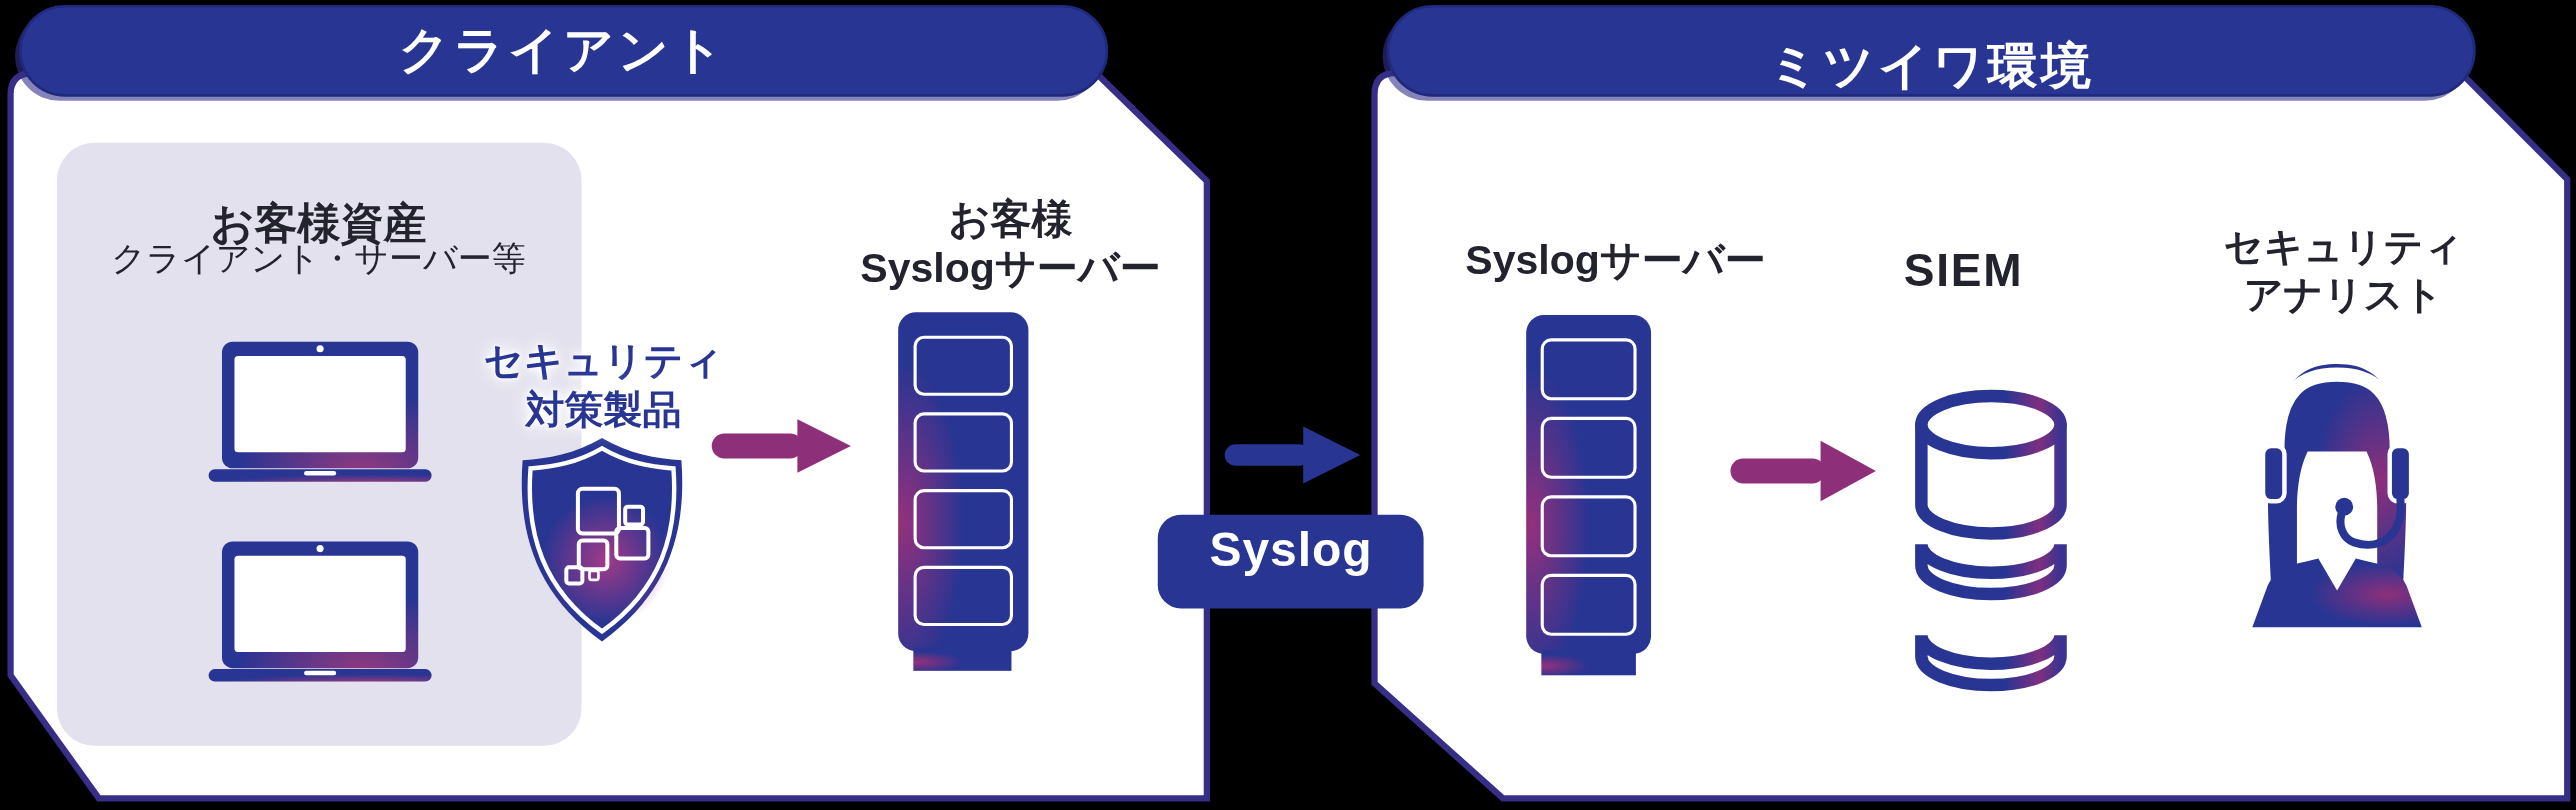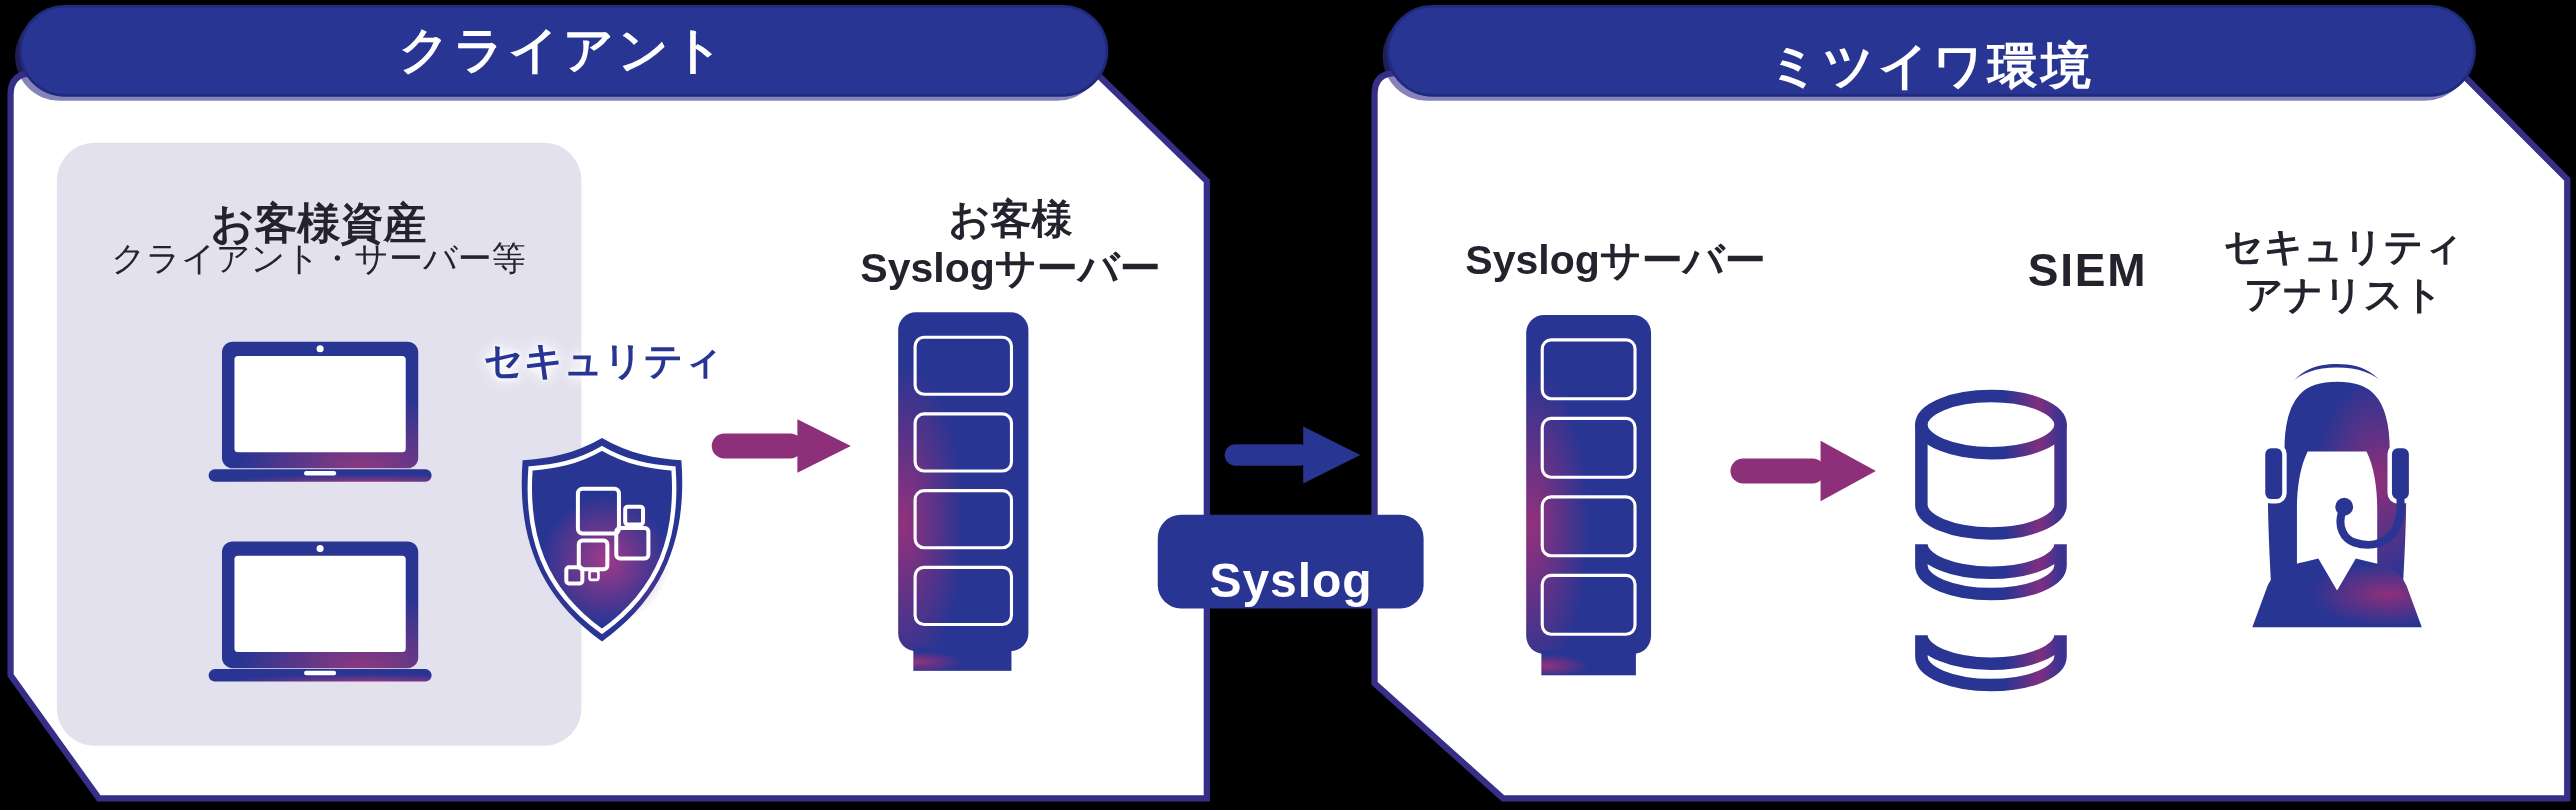"SIEM" div.lbl { left: 1974px -> 1850px }
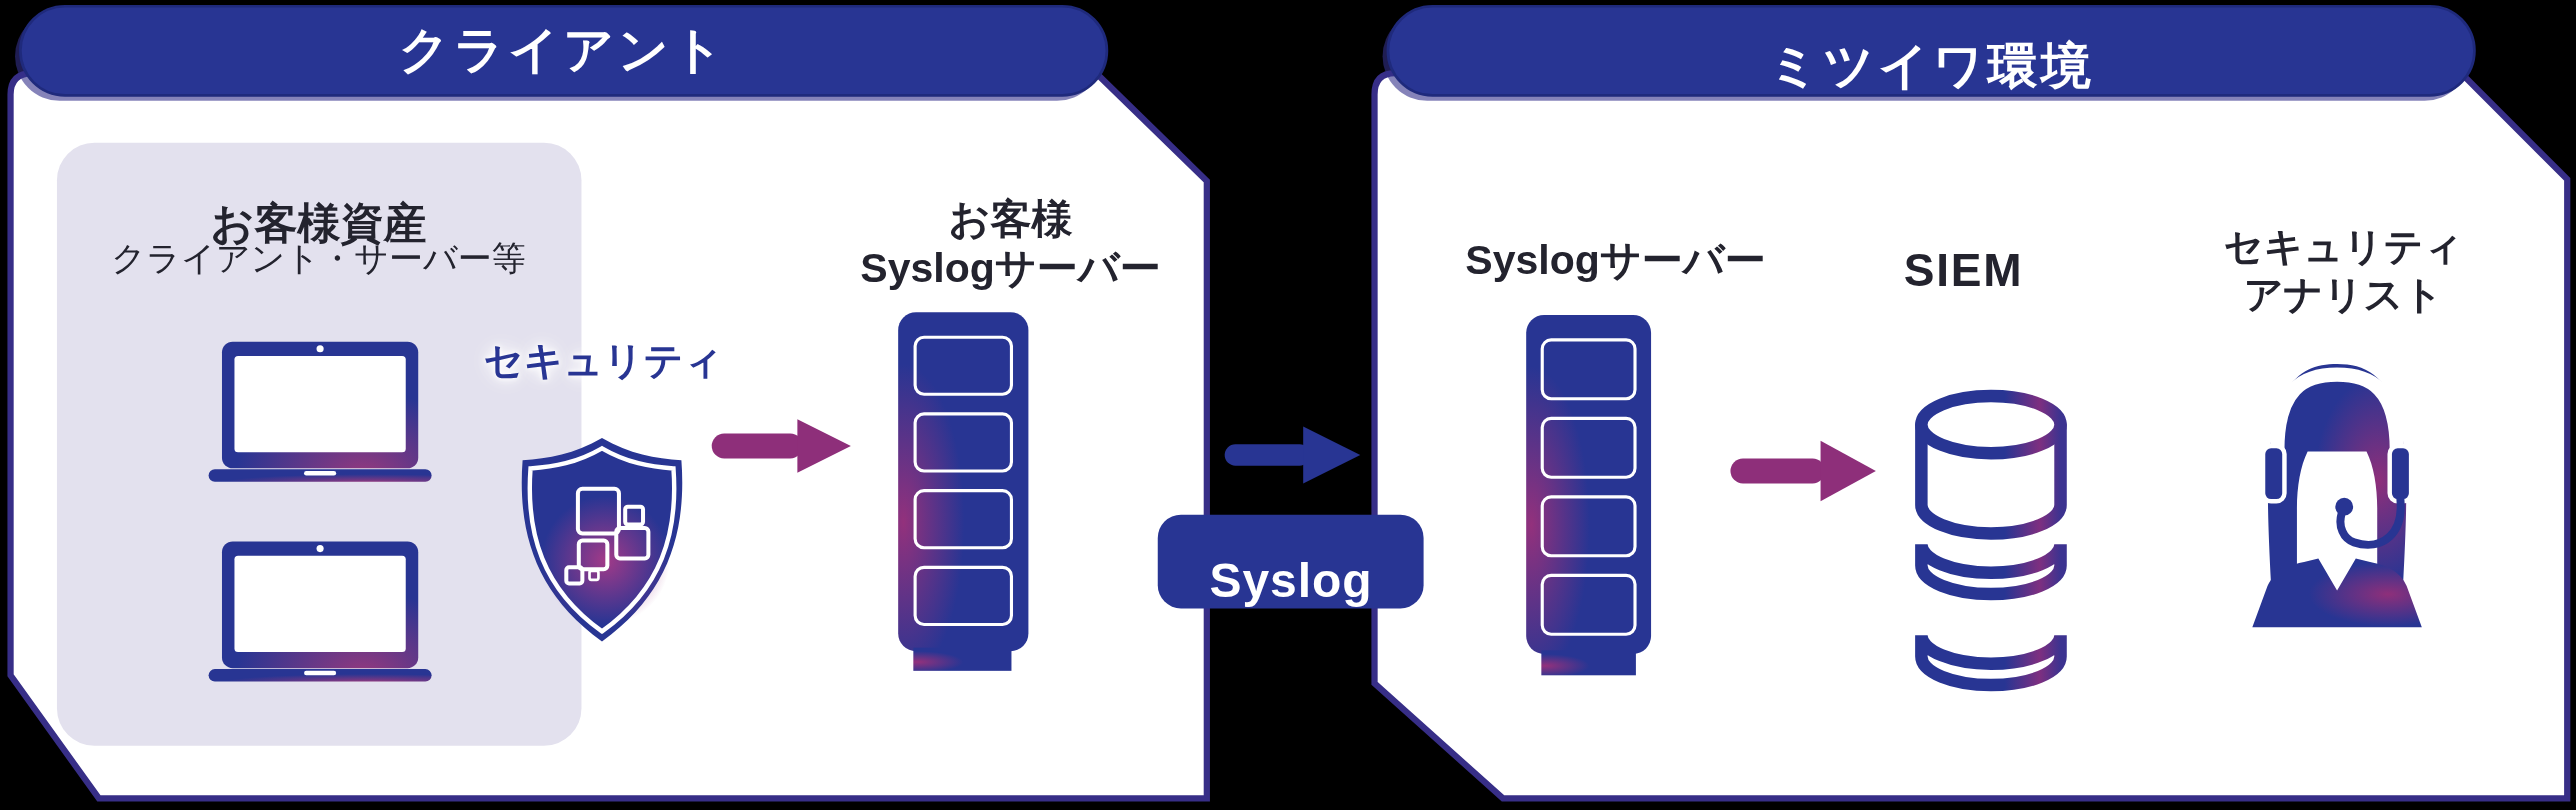"対策製品" span { html: none -> <span>対策製品</span> }
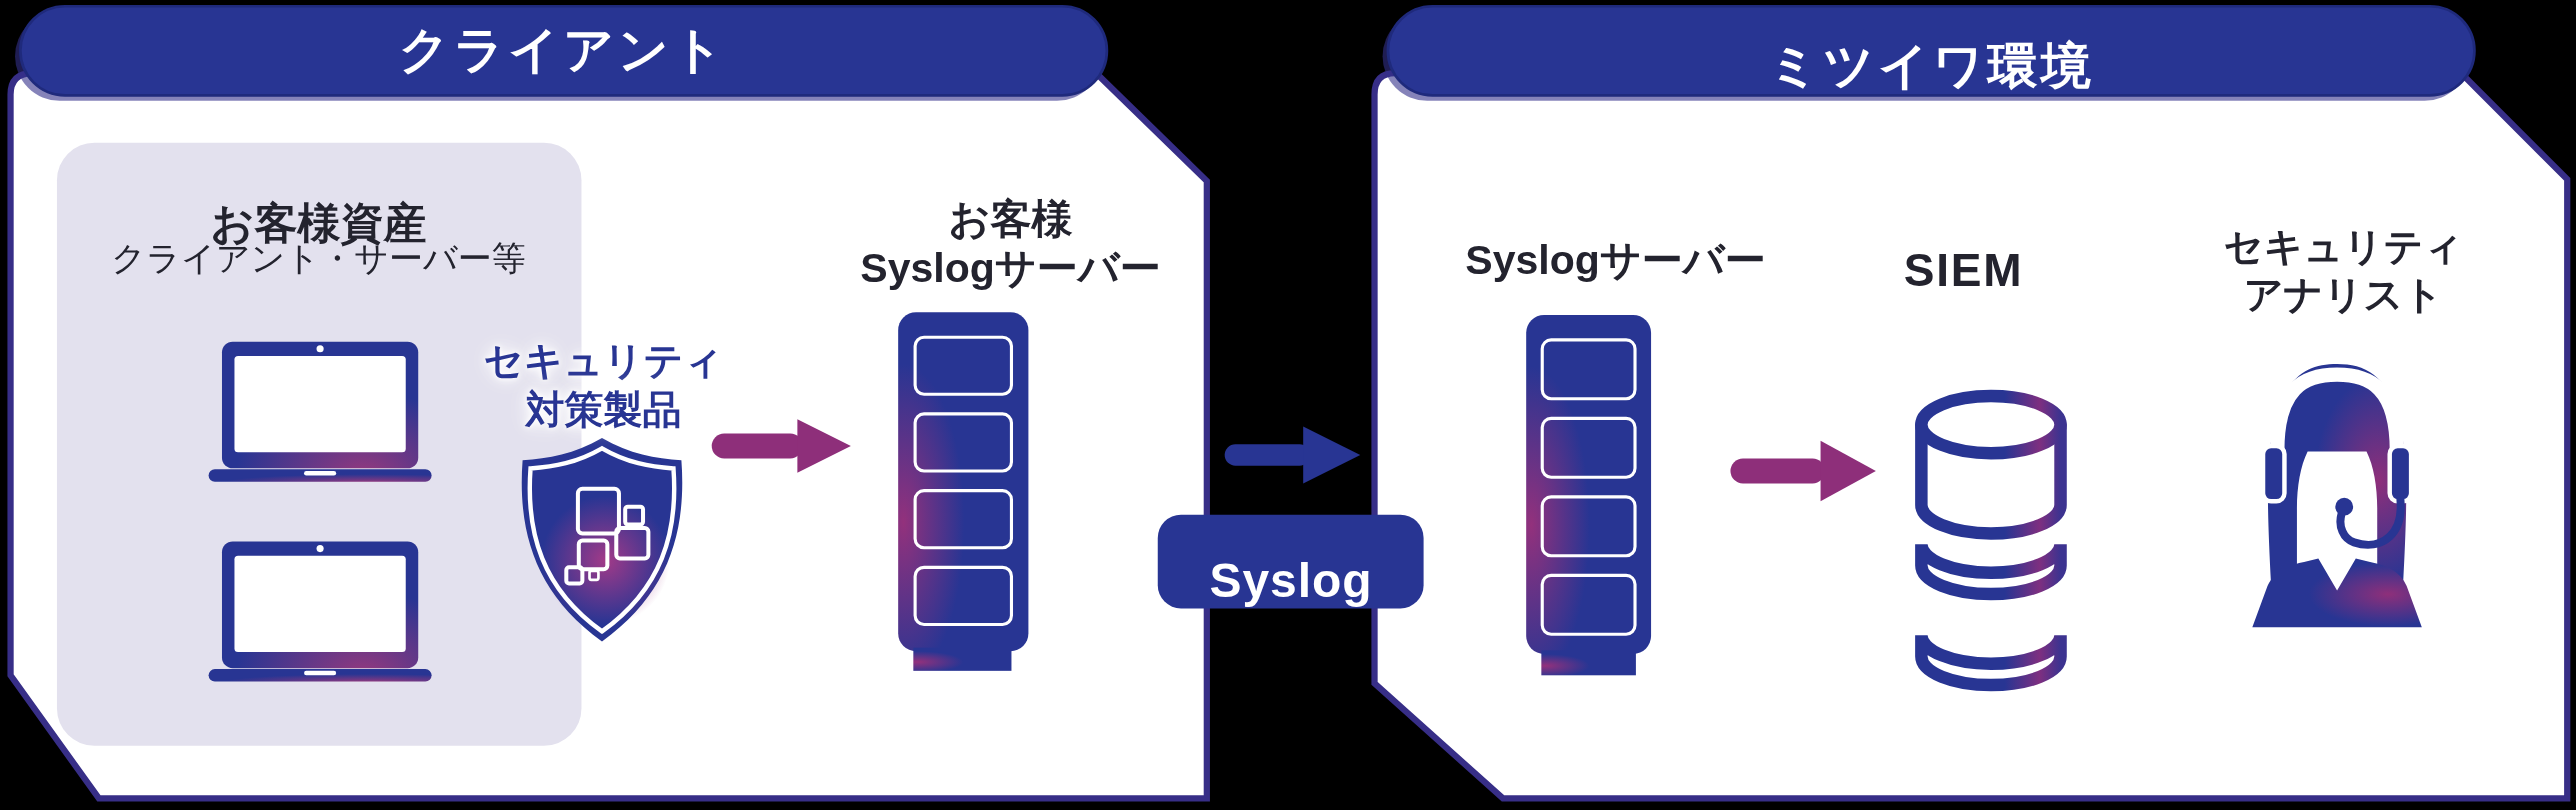"Syslog" div.badge-title { margin-top: 31px -> none }
